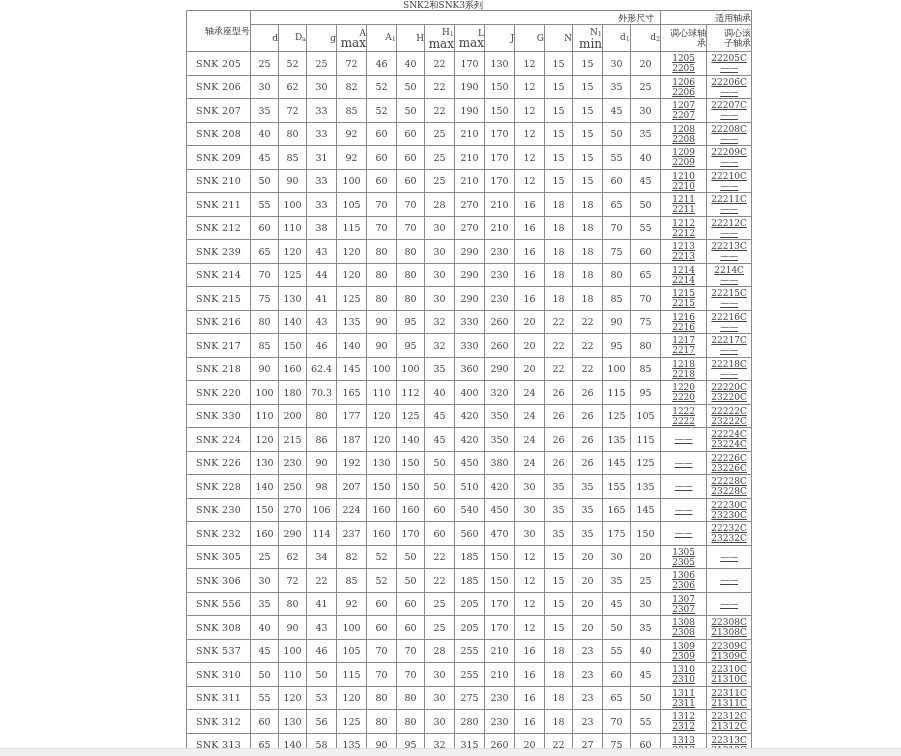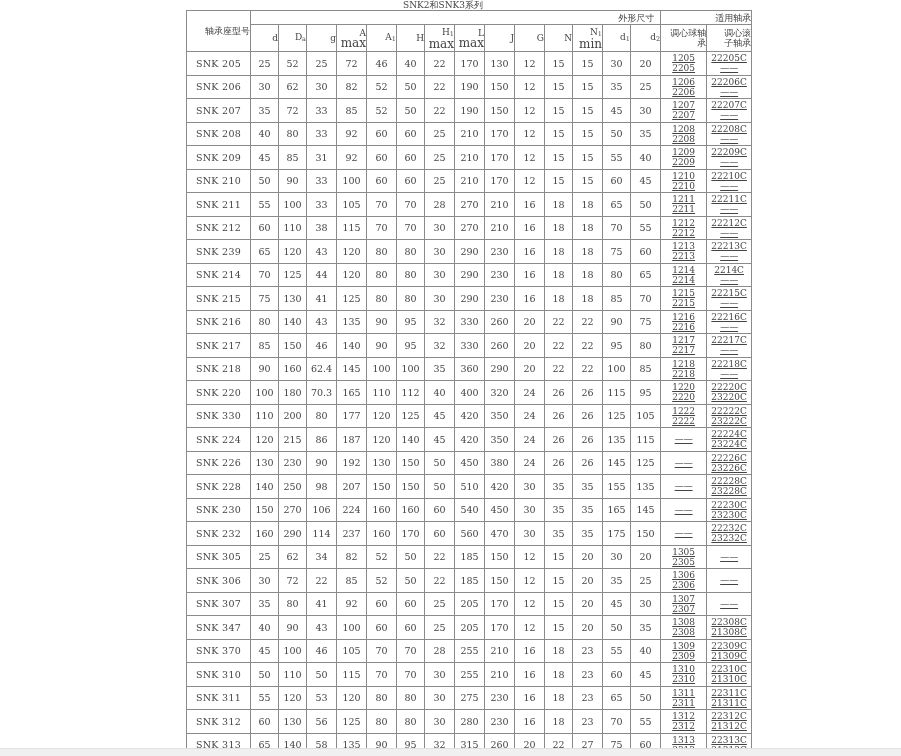"SNK 307" td.model { text: 307 -> 556 }
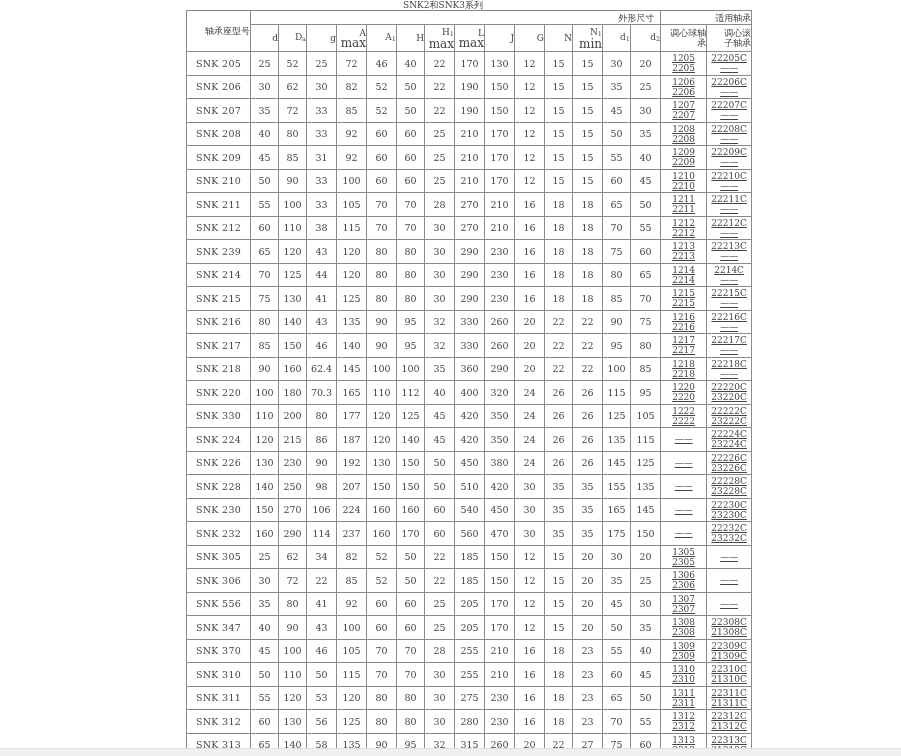"SNK 347" td.model { text: 347 -> 308 }
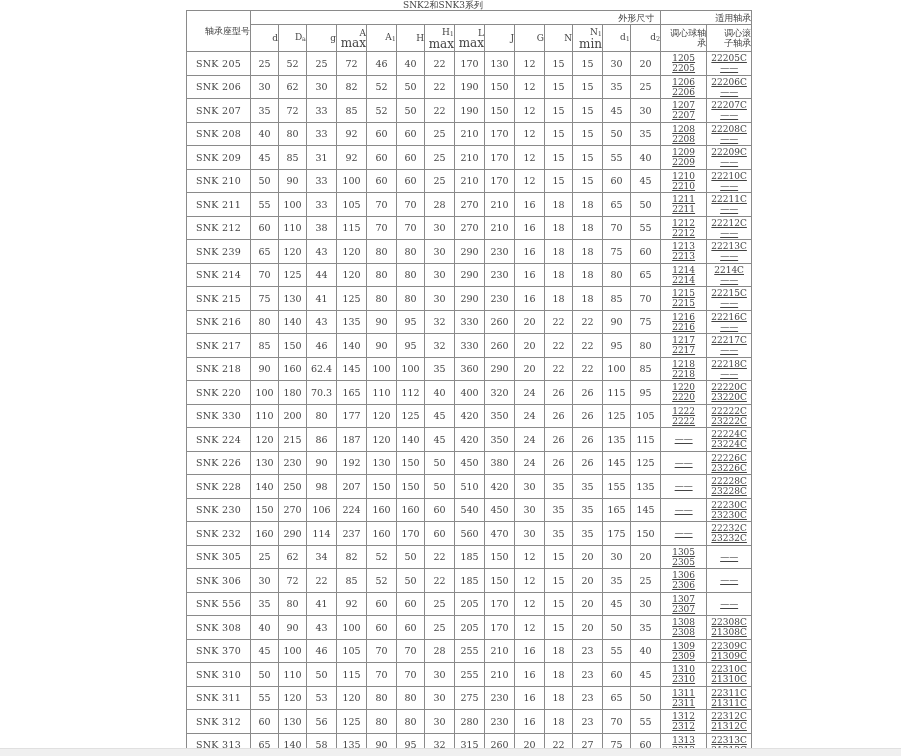"SNK 370" td.model { text: 370 -> 537 }
